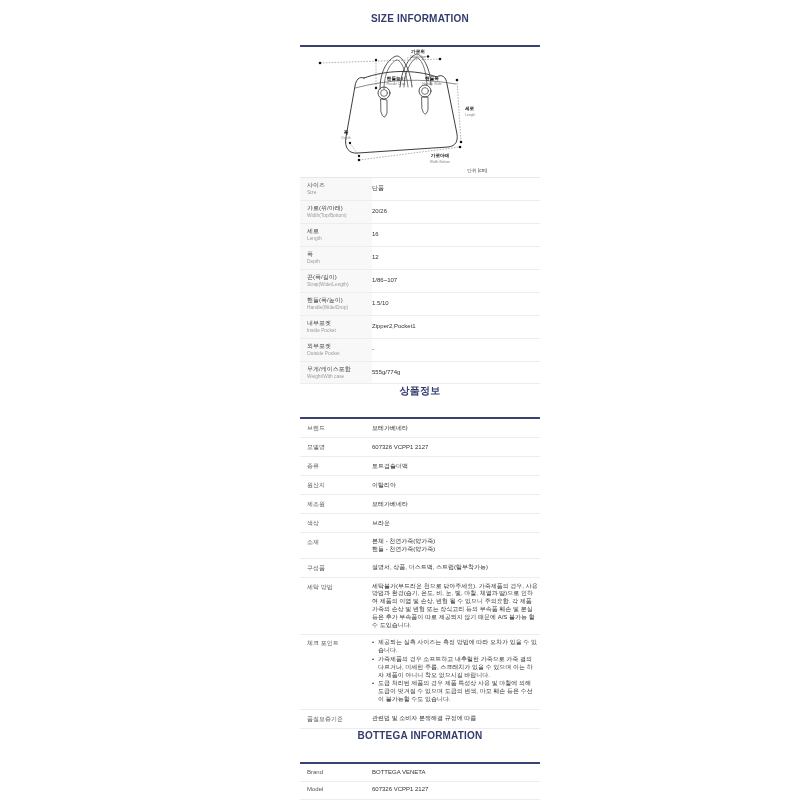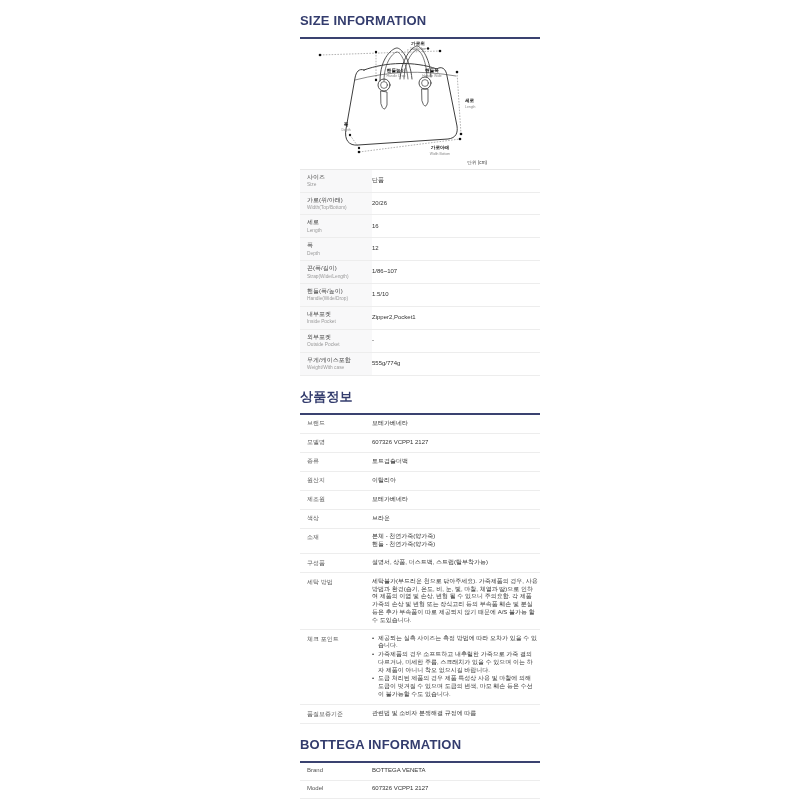"SIZE INFORMATION" .section-title { font-size: 13px -> 10px; padding-bottom: 8px -> 20px; text-align: none -> center }
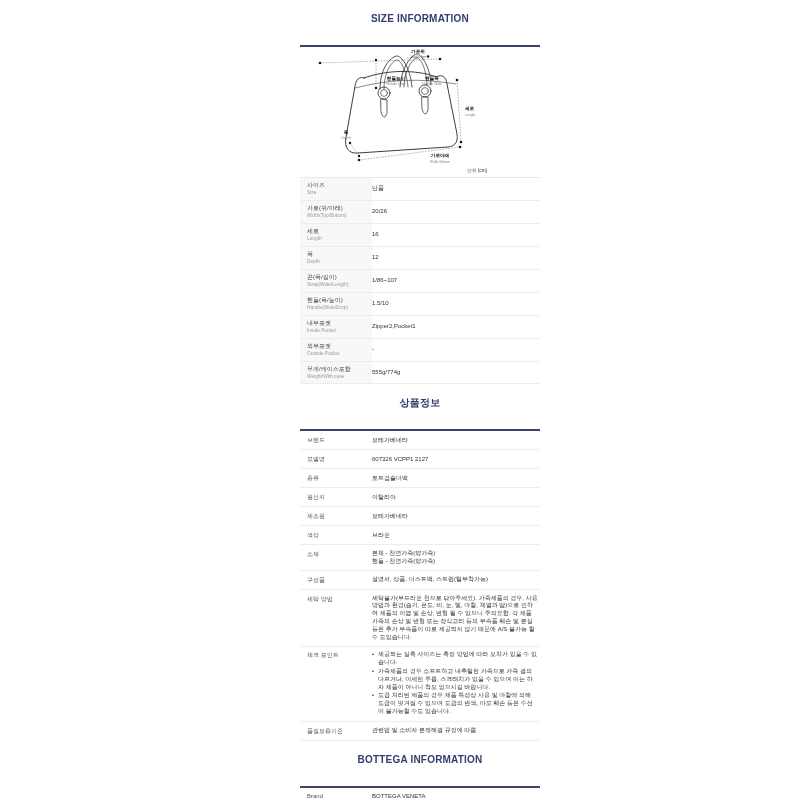"상품정보" .sec-gap { margin-top: 13px -> 1px }
